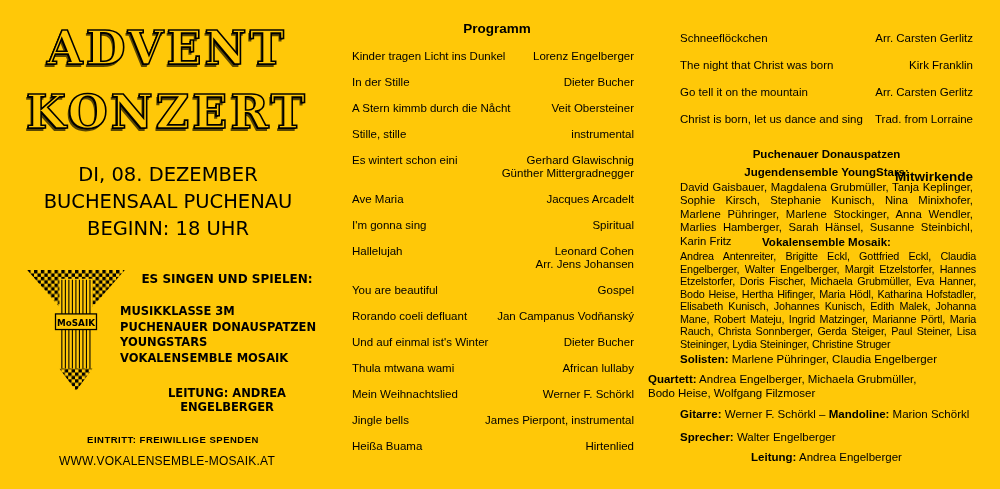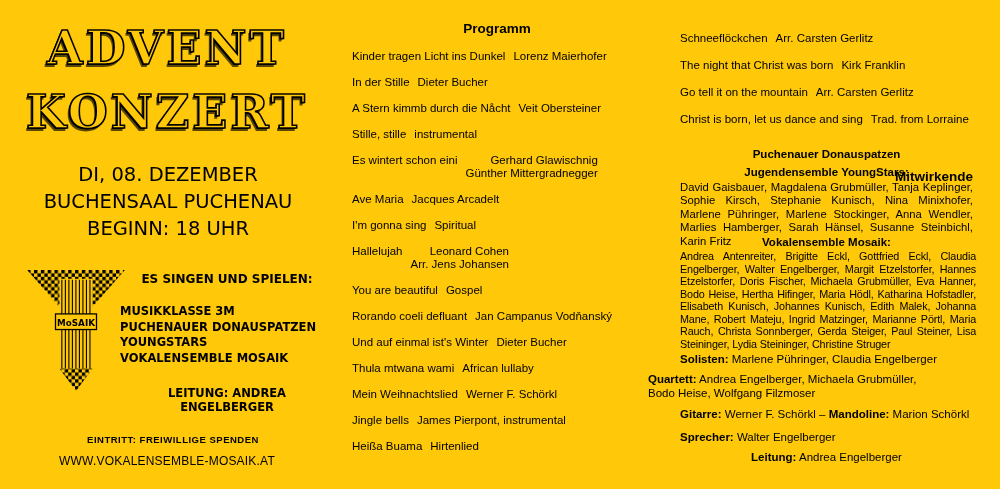"Schneeflöckchen" .prow { justify-content: none -> space-between }
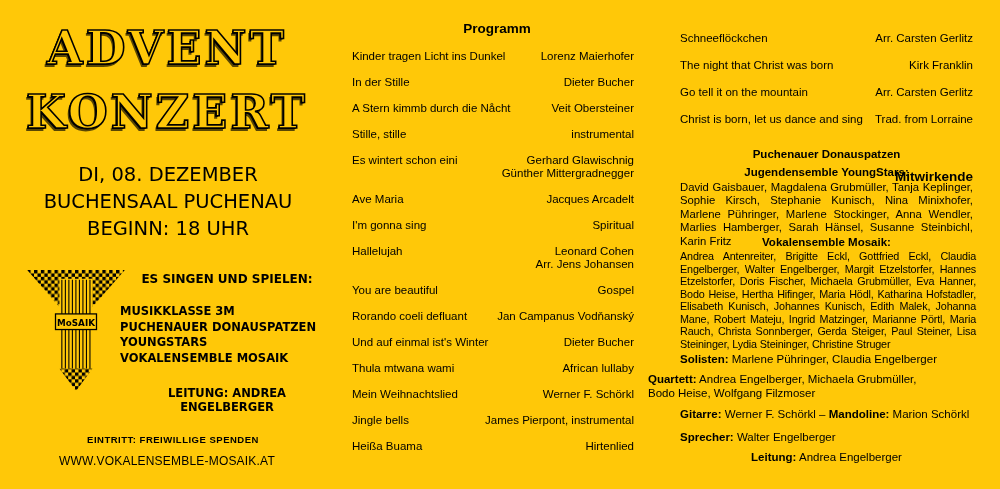"Lorenz Maierhofer" span.pc1 { text: Maierhofer -> Engelberger }
